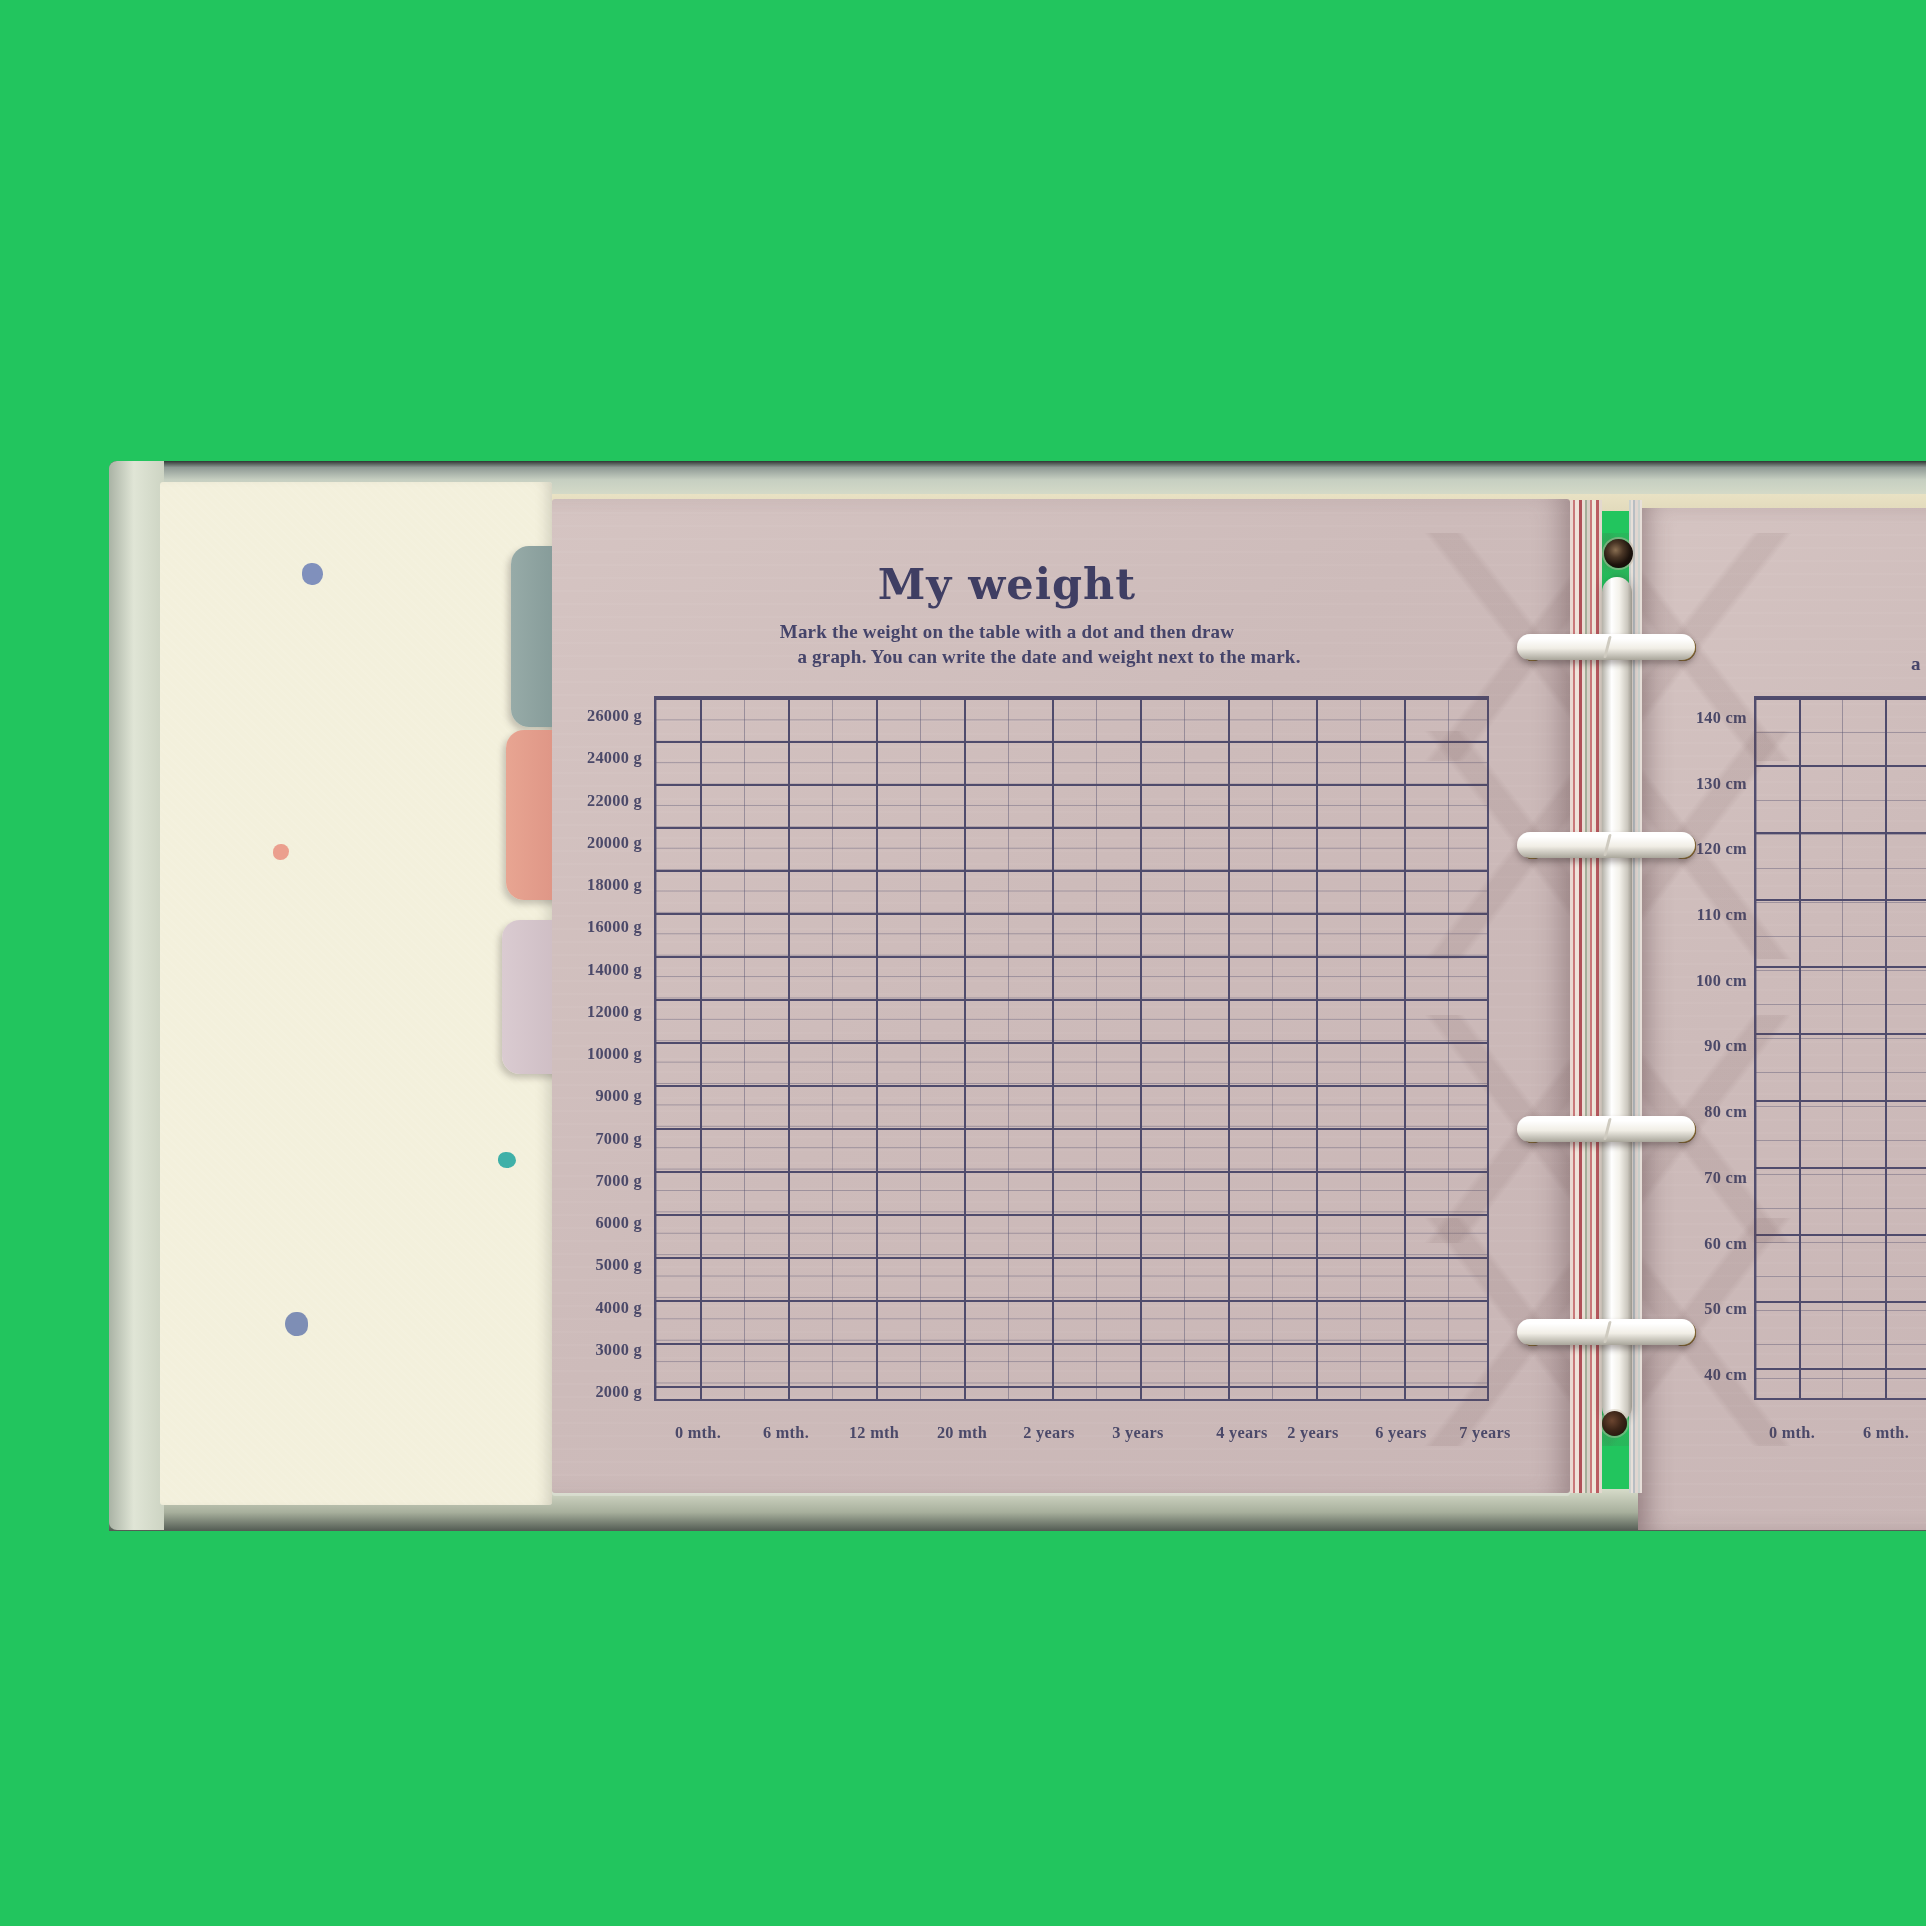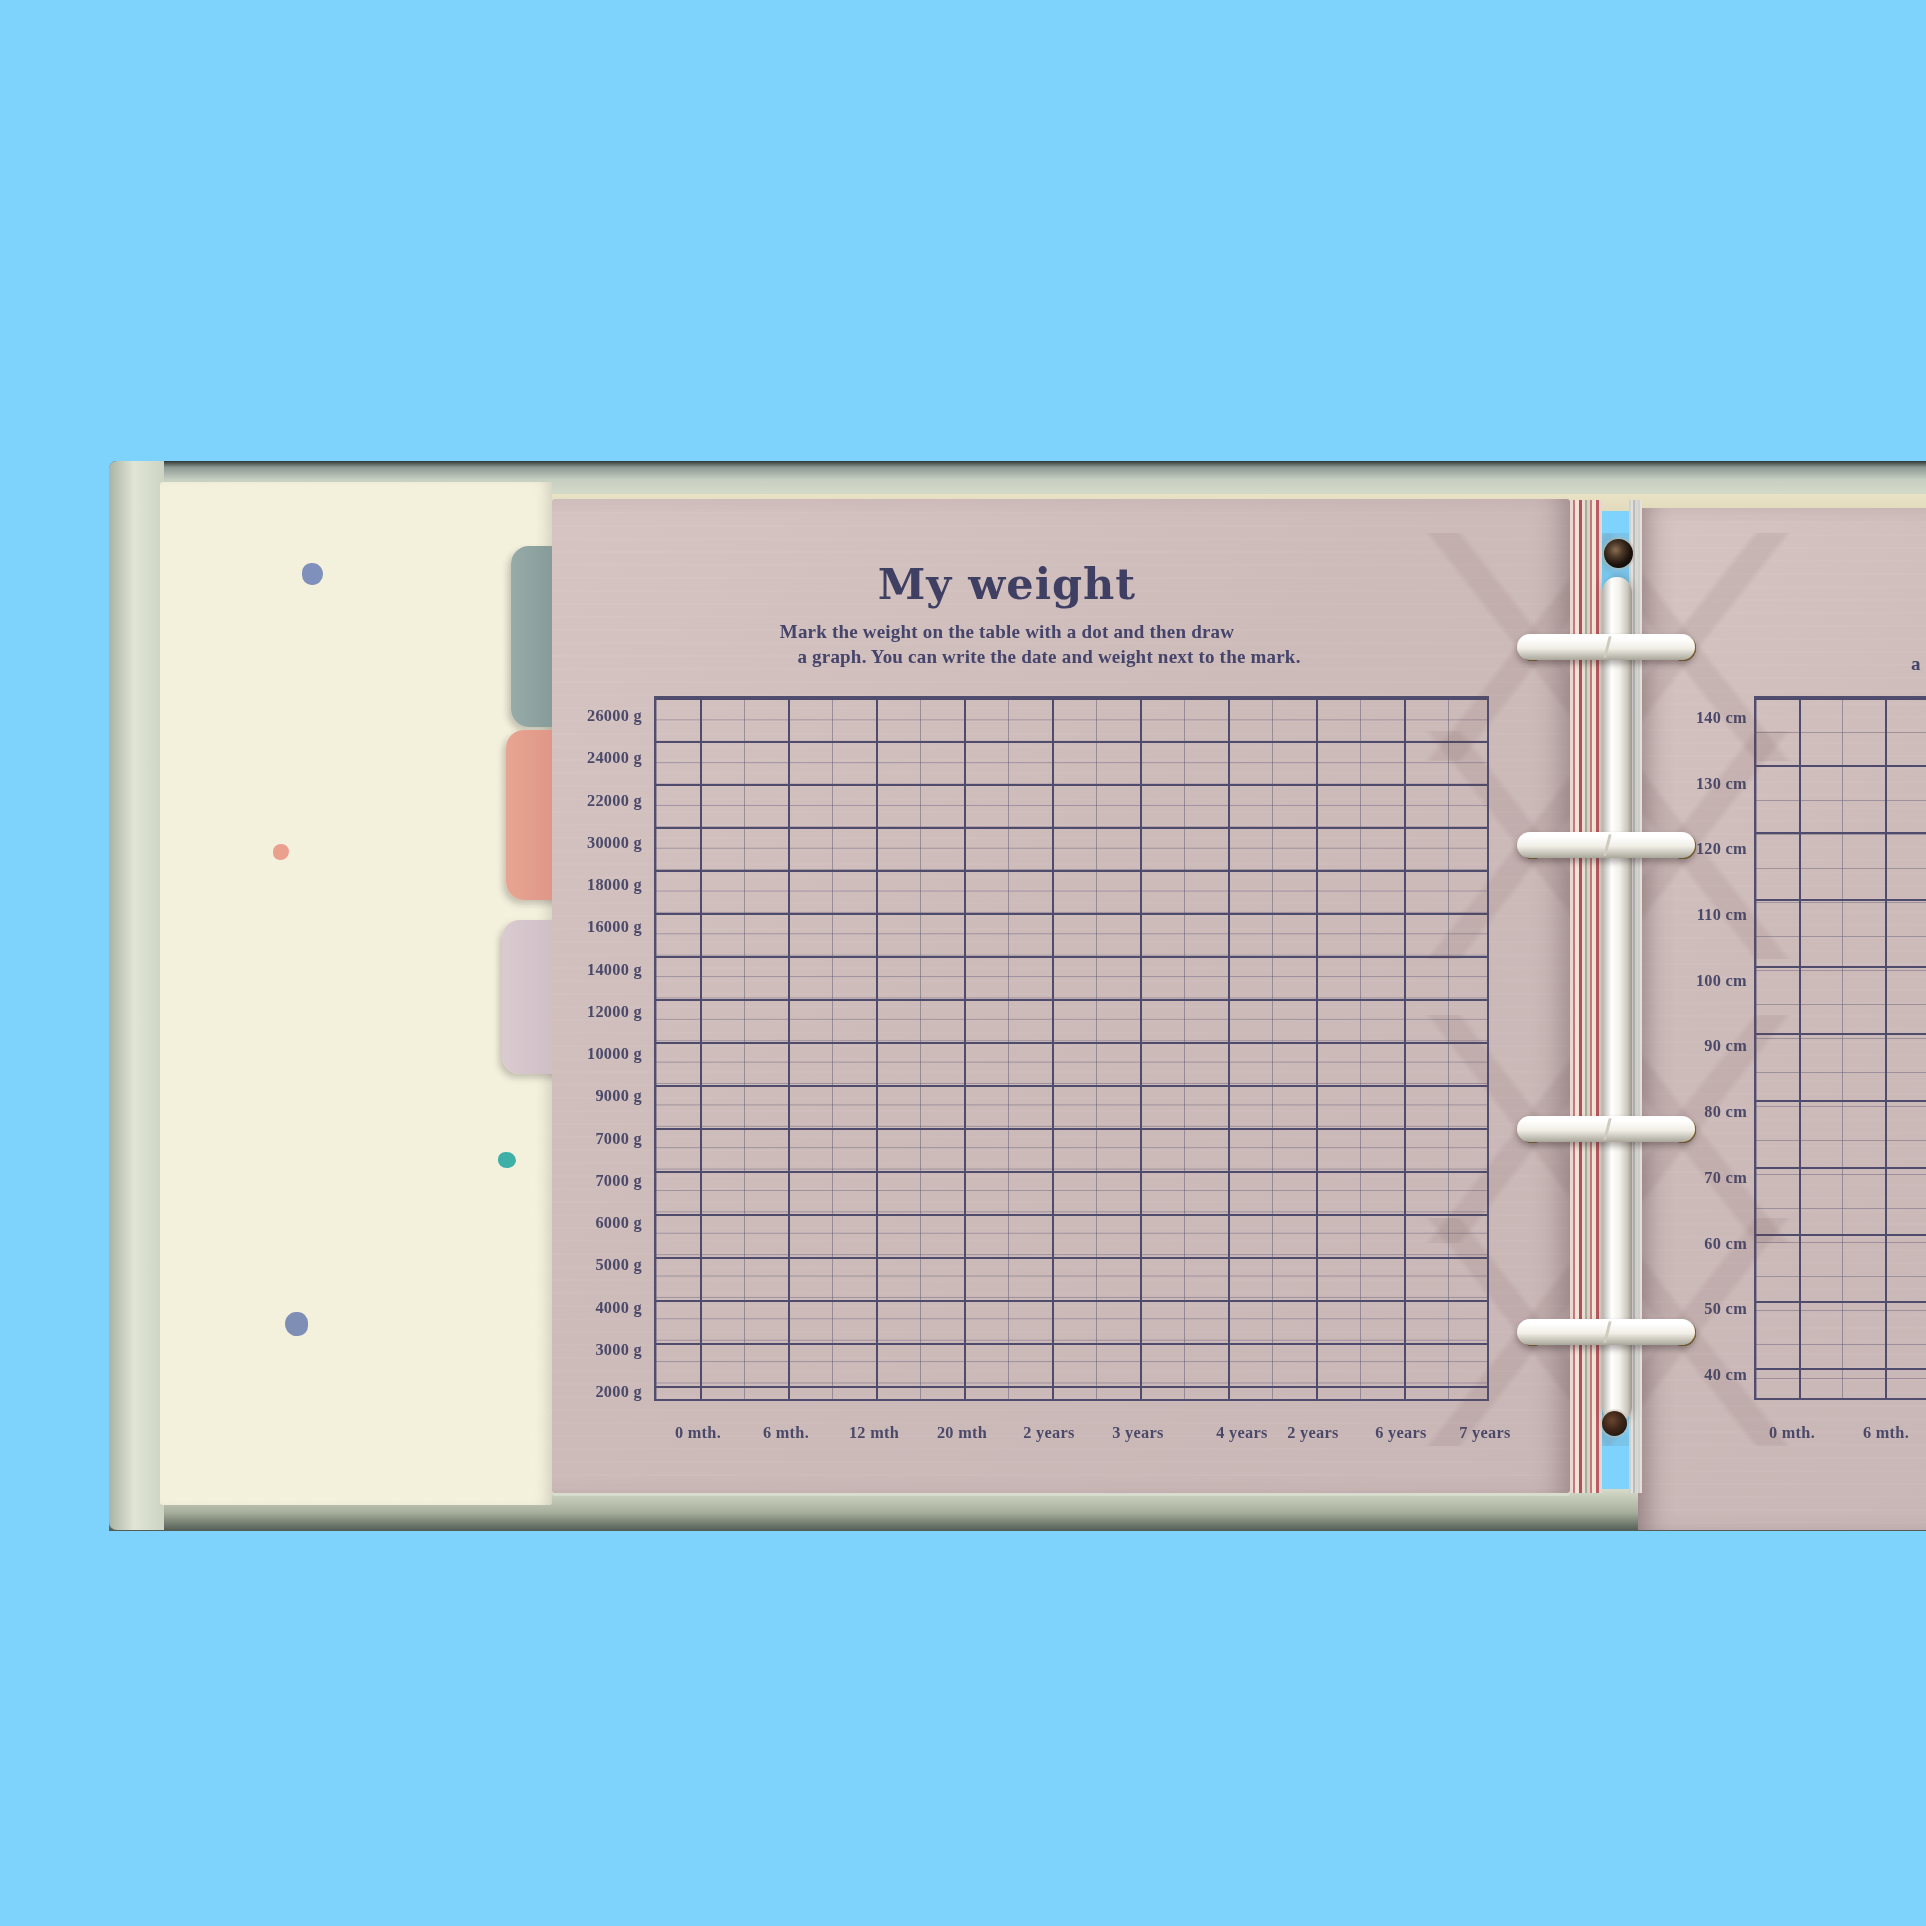"My weight" .stage { background: #7dd3fc -> #22c55e }
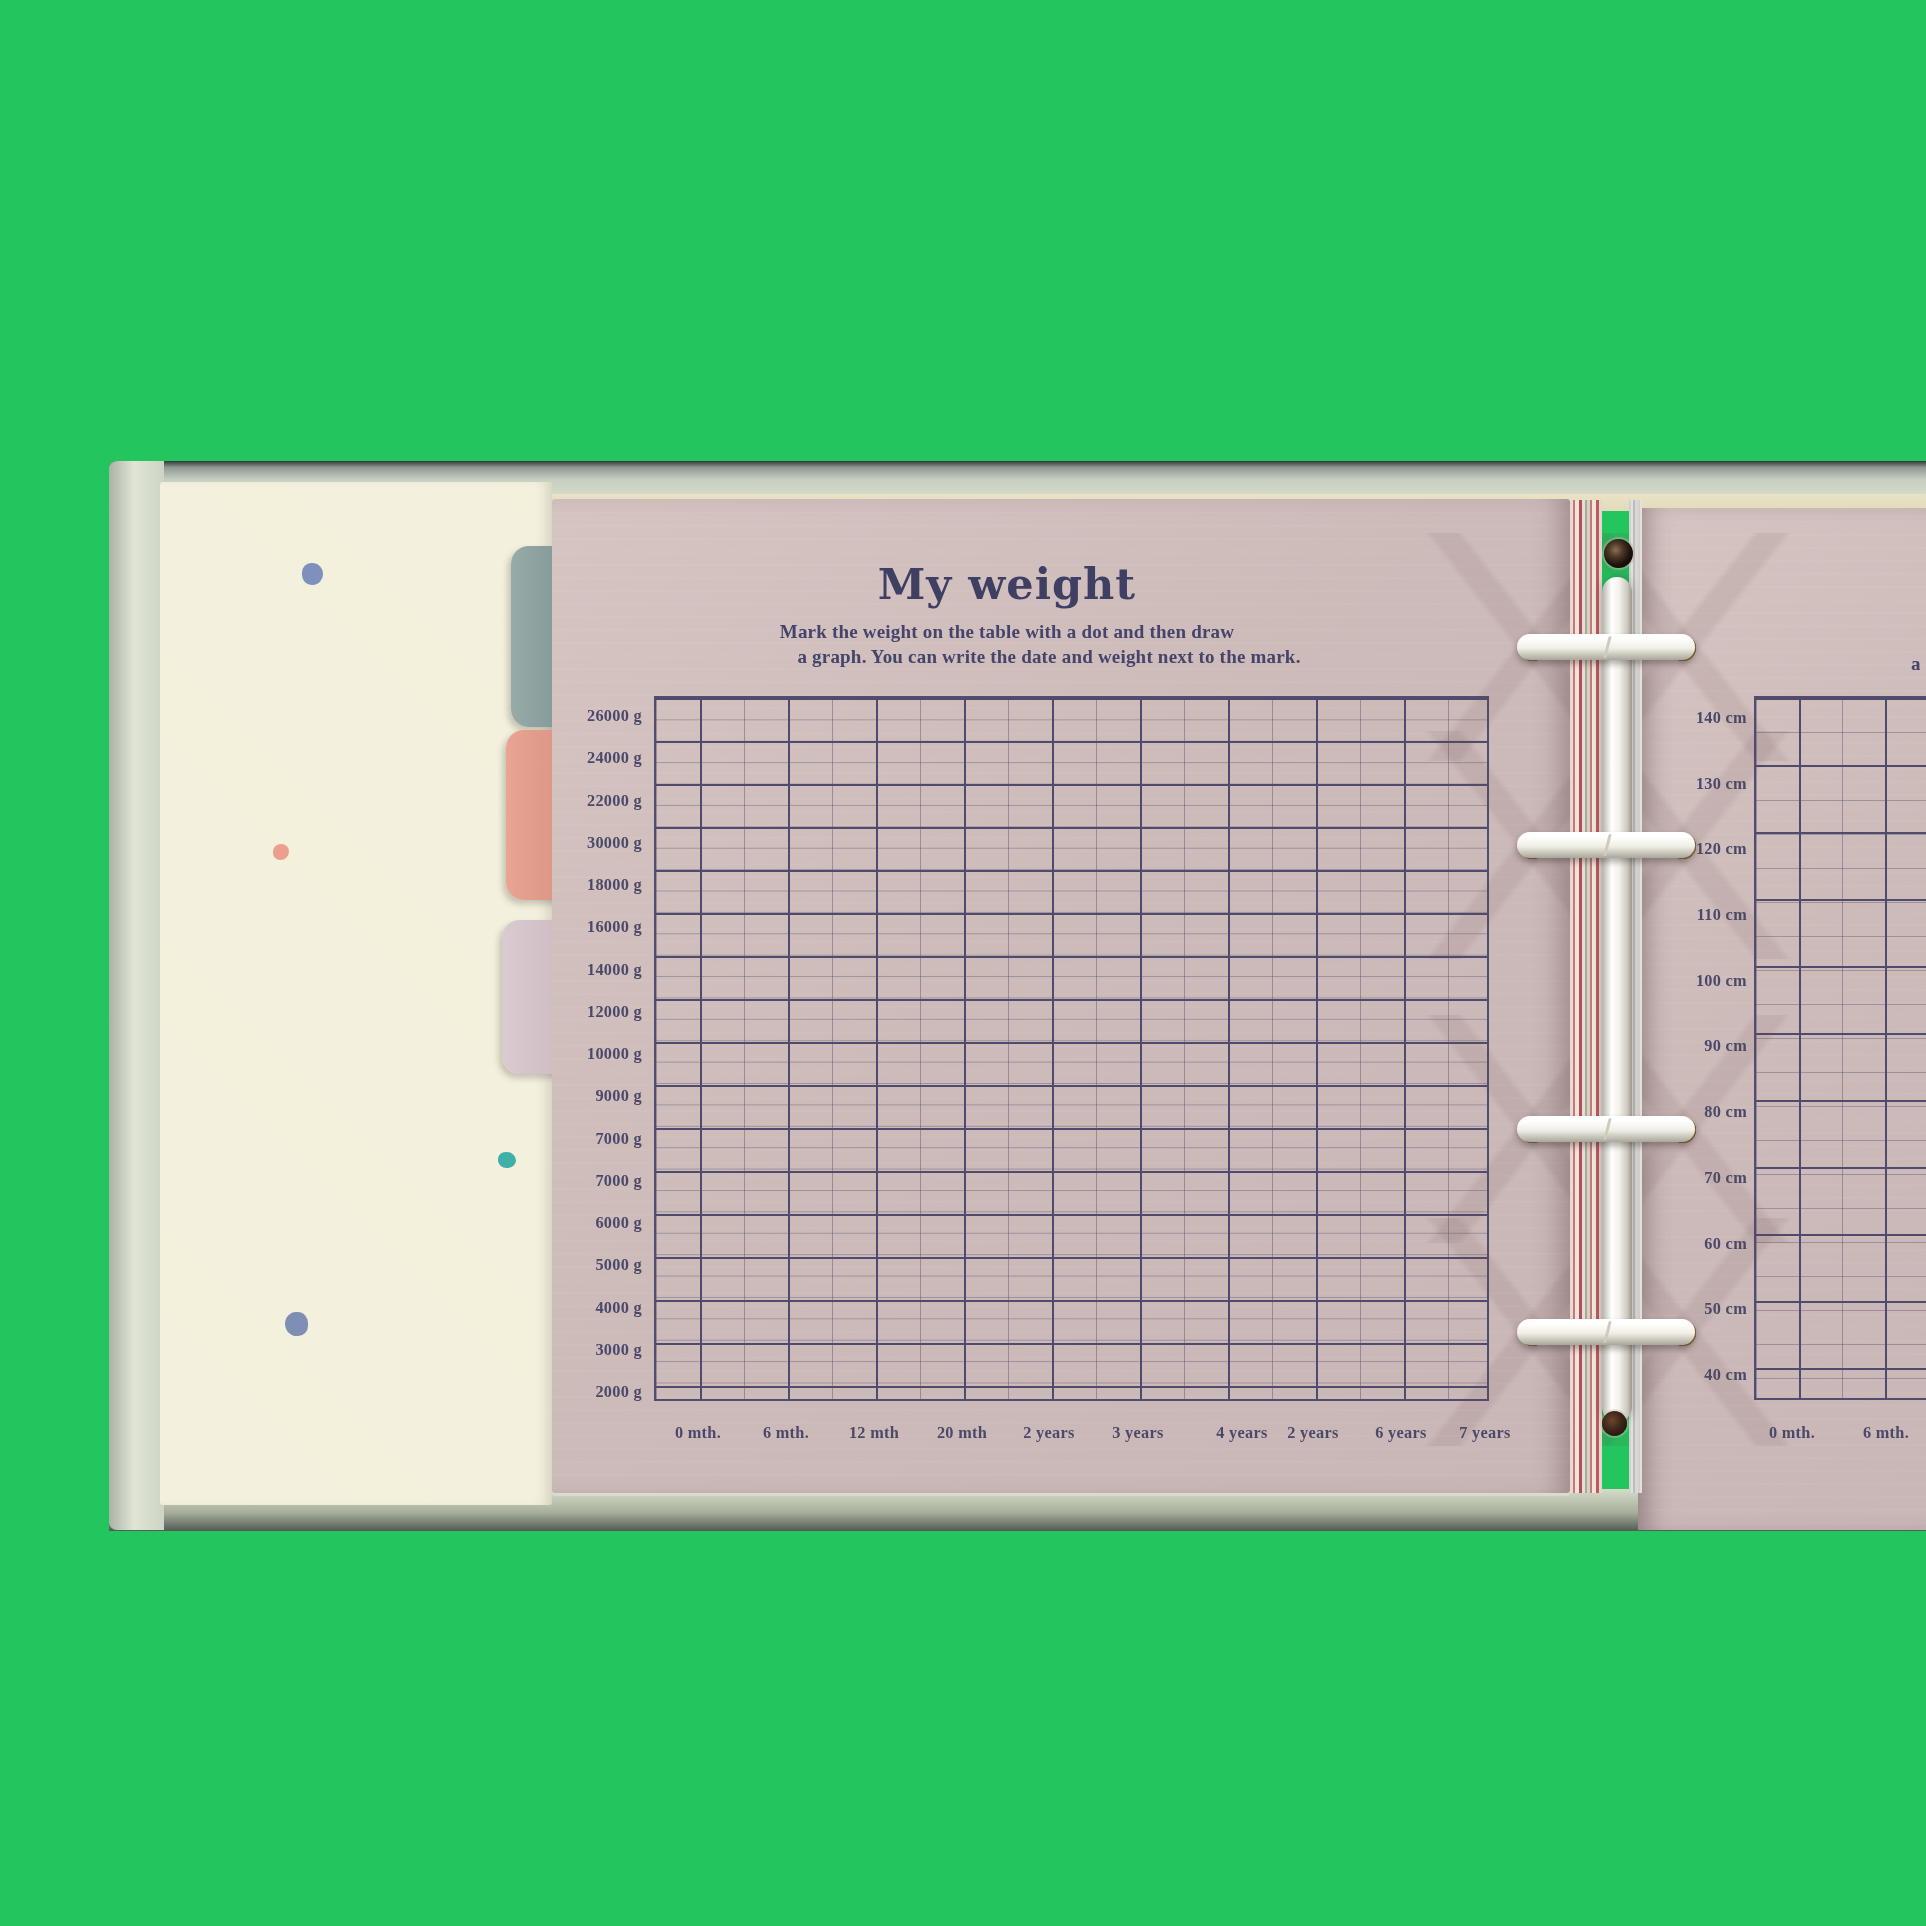"30000 g" span { text: 30000 -> 20000 }
